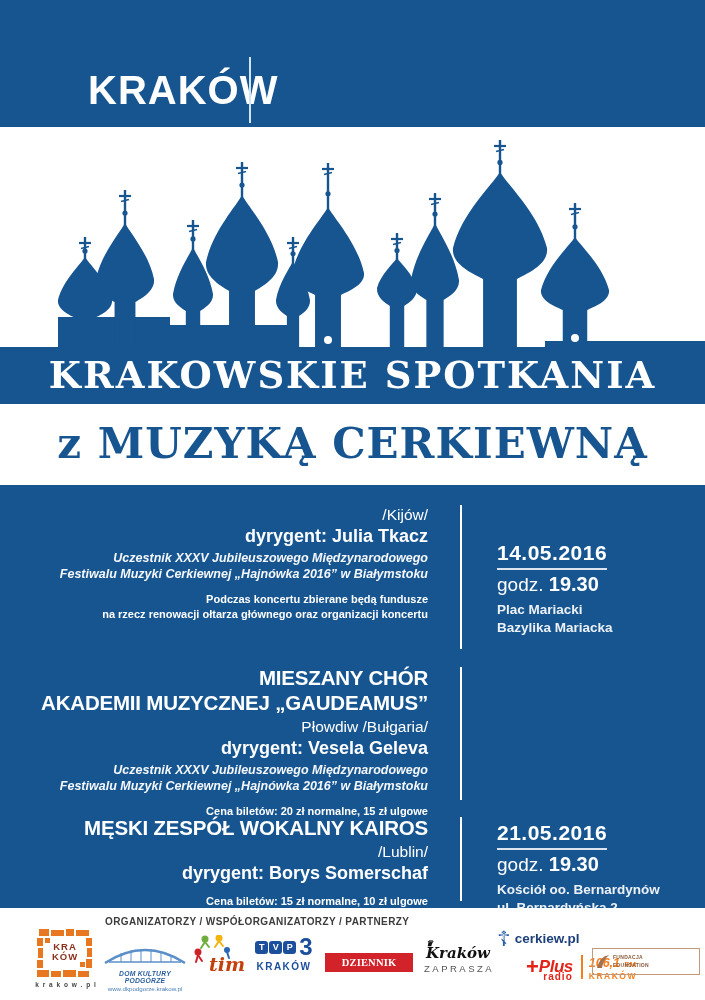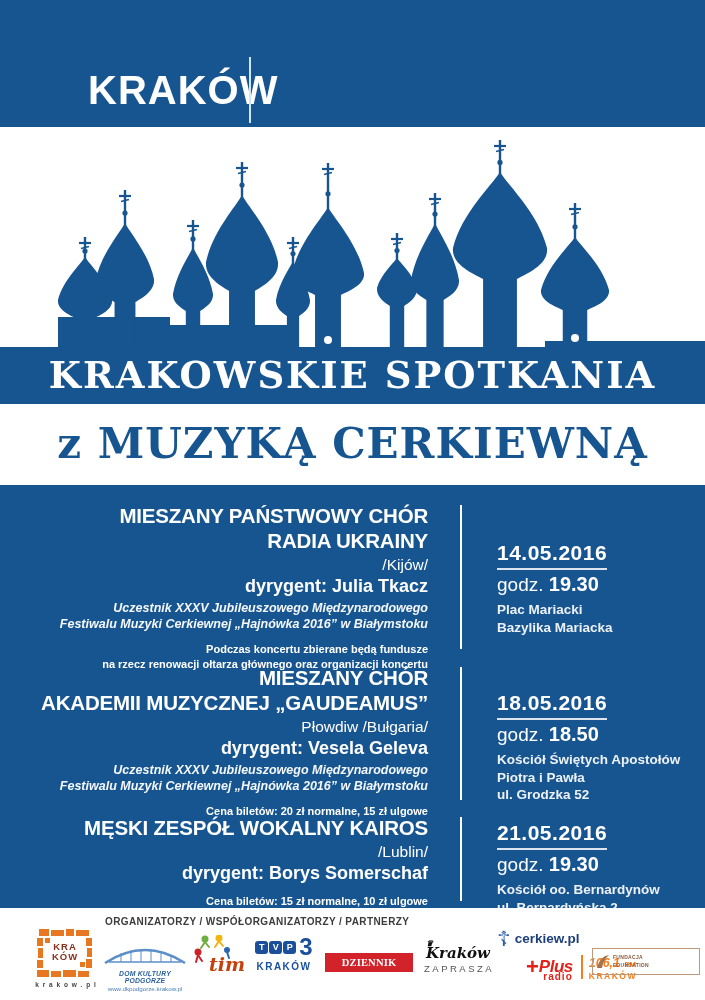"MIESZANY PAŃSTWOWY CHÓR" h2.choir-name { html: <h2> <span>MIESZANY PAŃSTWOWY CHÓR</span><br> <span>RADIA UKRAINY</span> </h2> -> none }
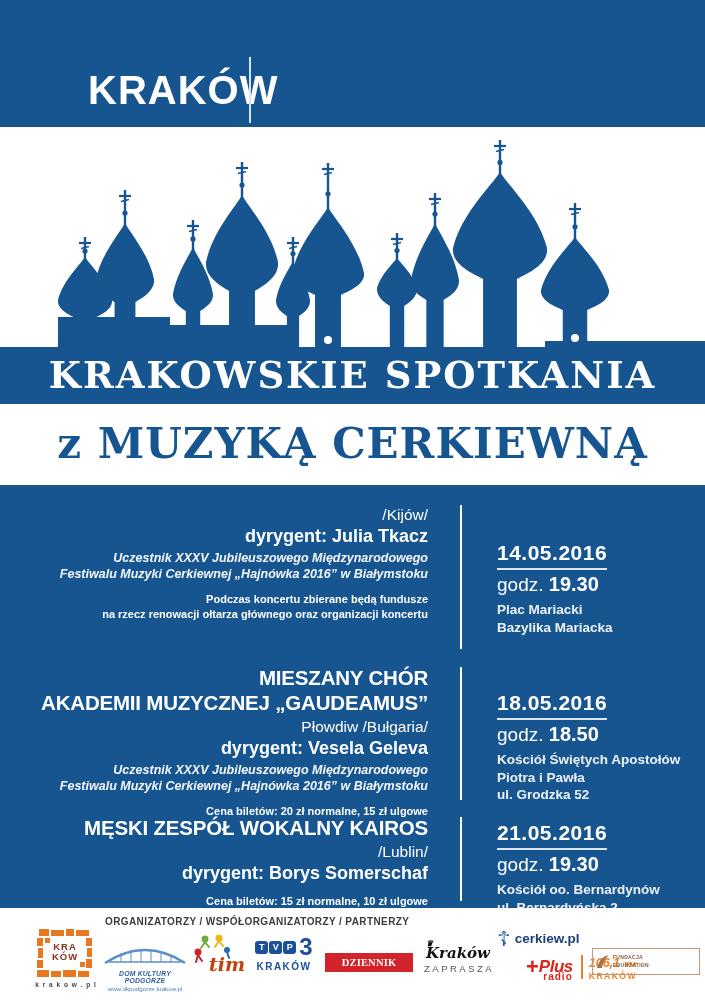"18.05.2016" div.block-right { html: <div> <div><span>18.05.2016</span></div> <div> <span>godz.</span> <span>18.50</span> </div> <div> <div>Kościół Świętych Apostołów</div> <div>Piotra i Pawła</div> <div>ul. Grodzka 52</div> </div> </div> -> none }
